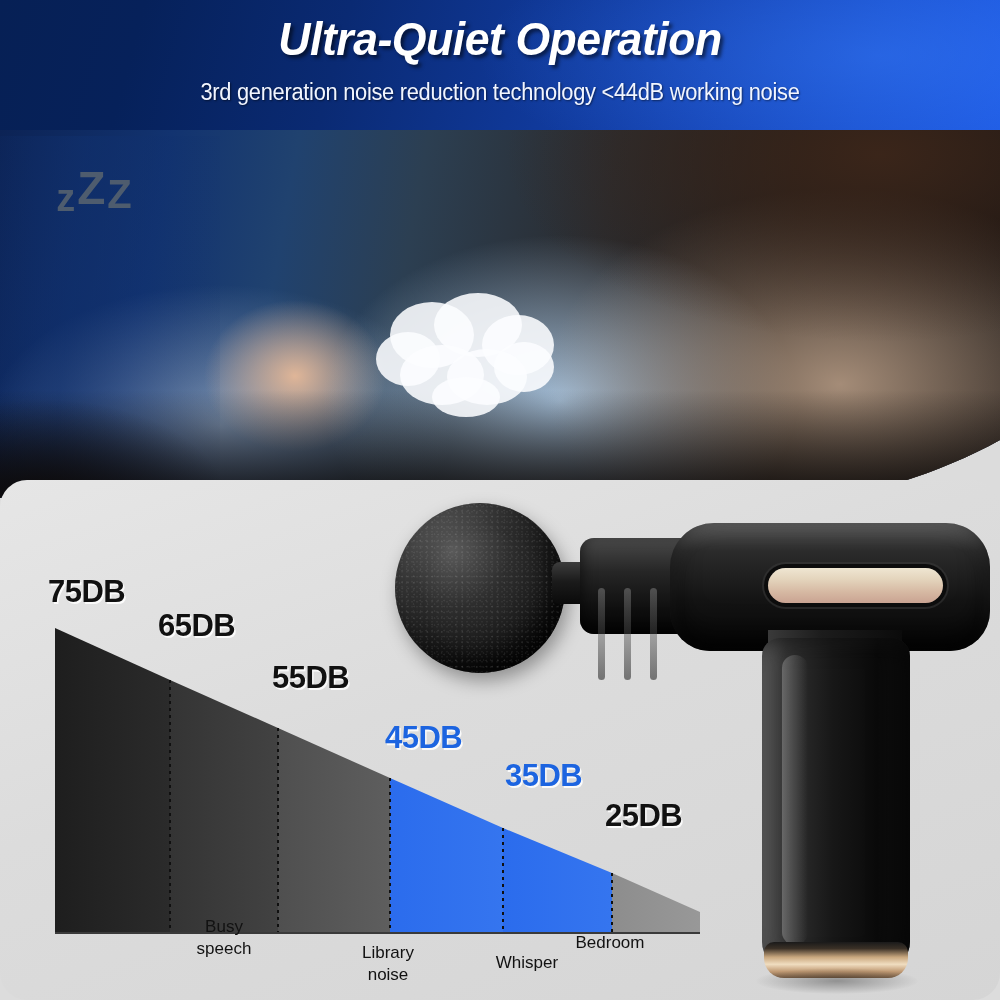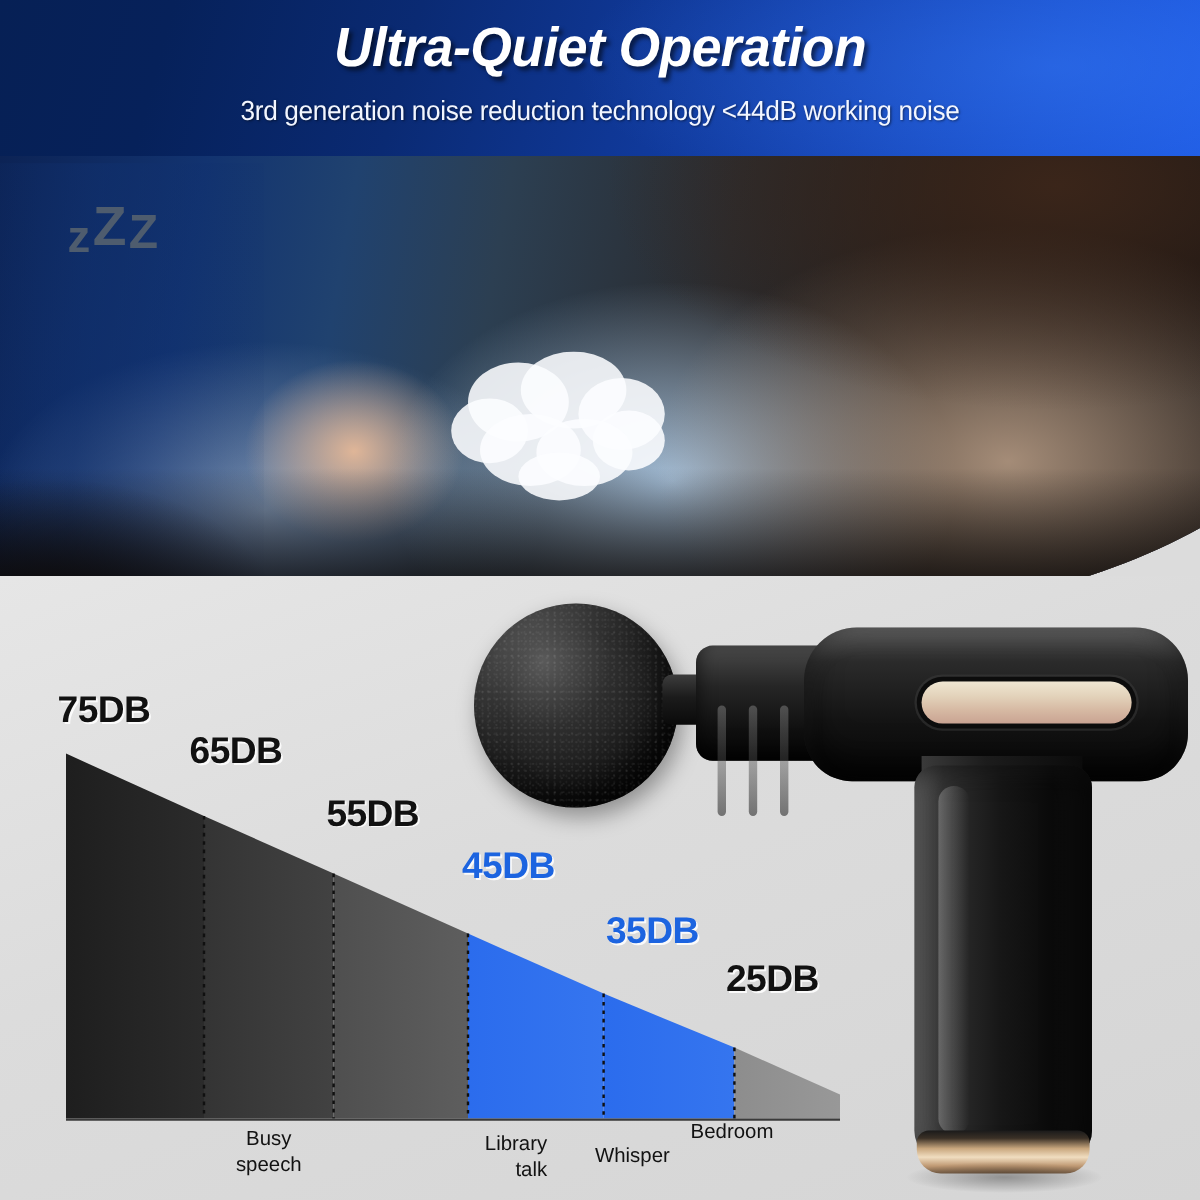"75DB" .chart-panel { border-radius: none -> 27px }
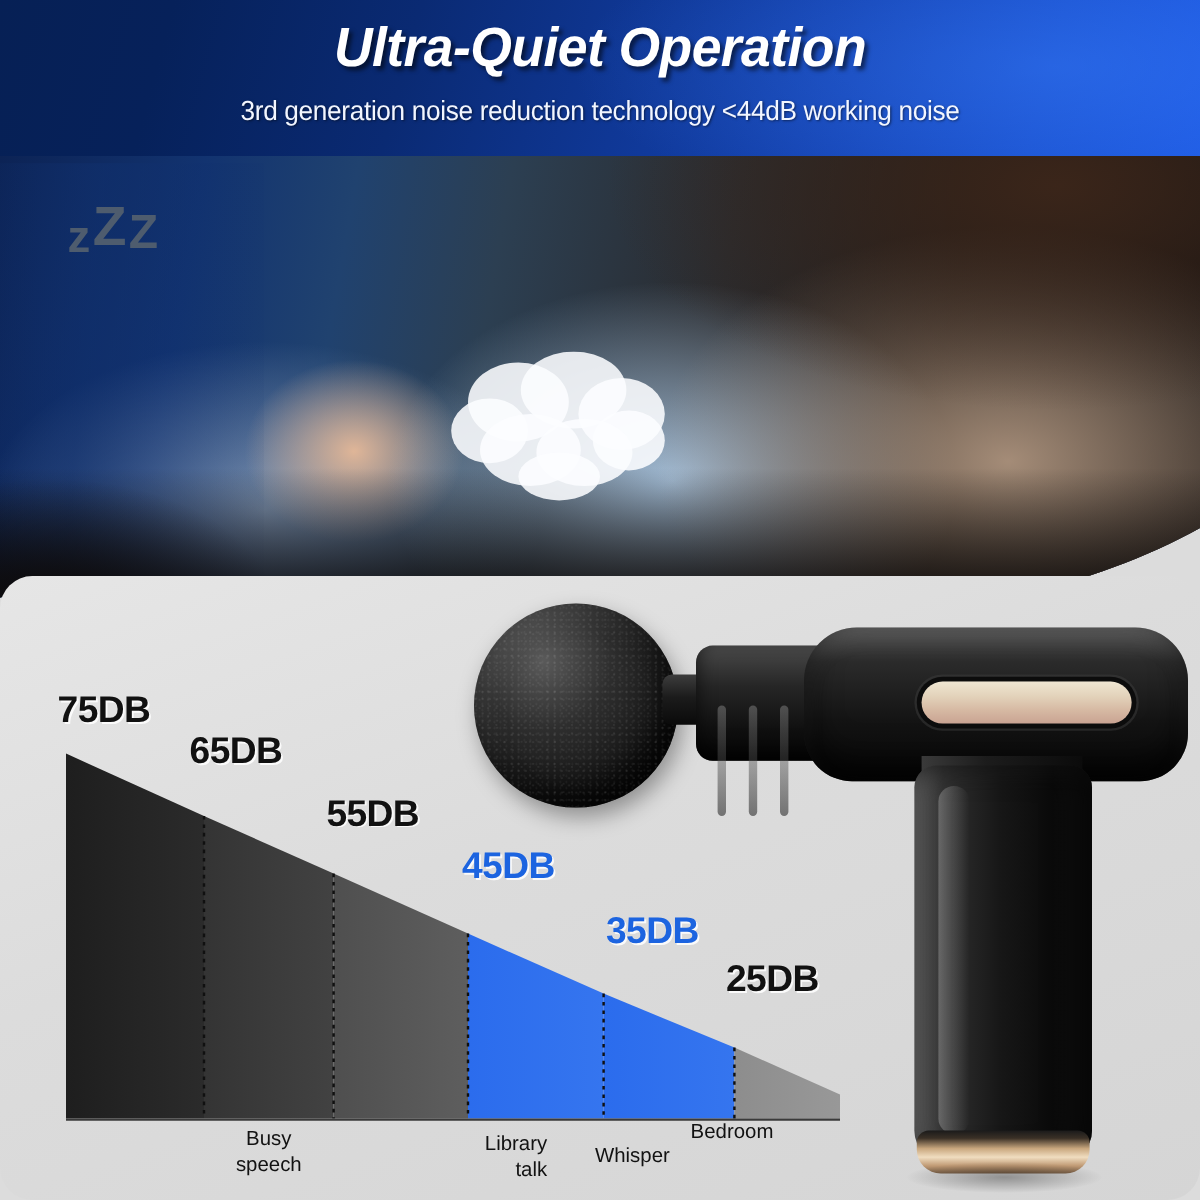"45DB" div.db-label { top: 224px -> 240px }
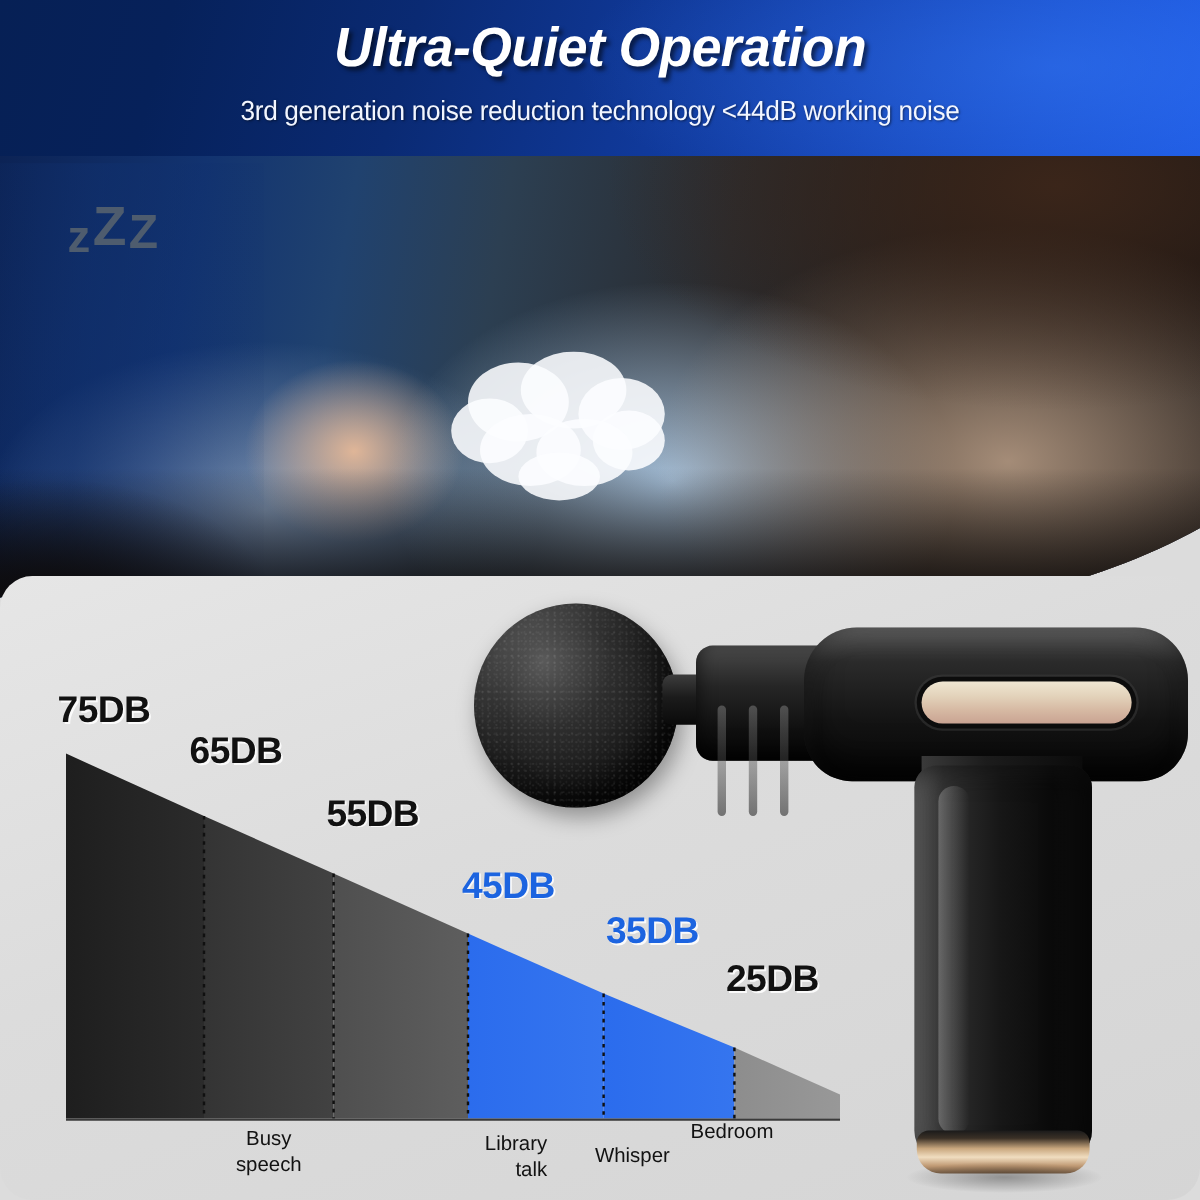"Busy" div.cat-label { top: 458px -> 436px }
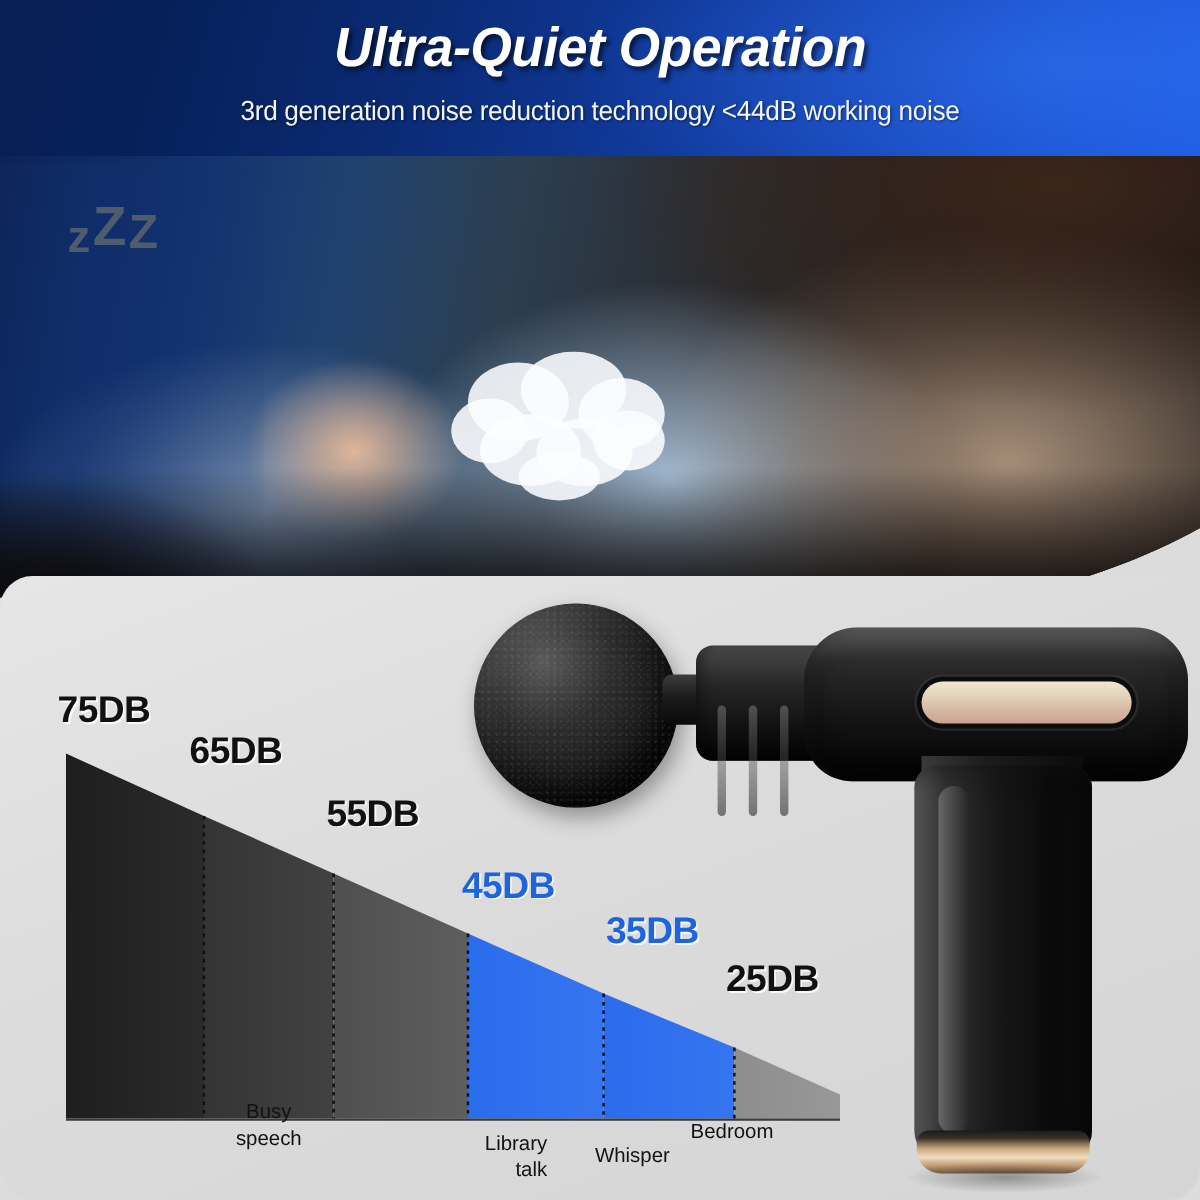"Library" div.cat-label { left: 344px -> 332px; text-align: right -> none }
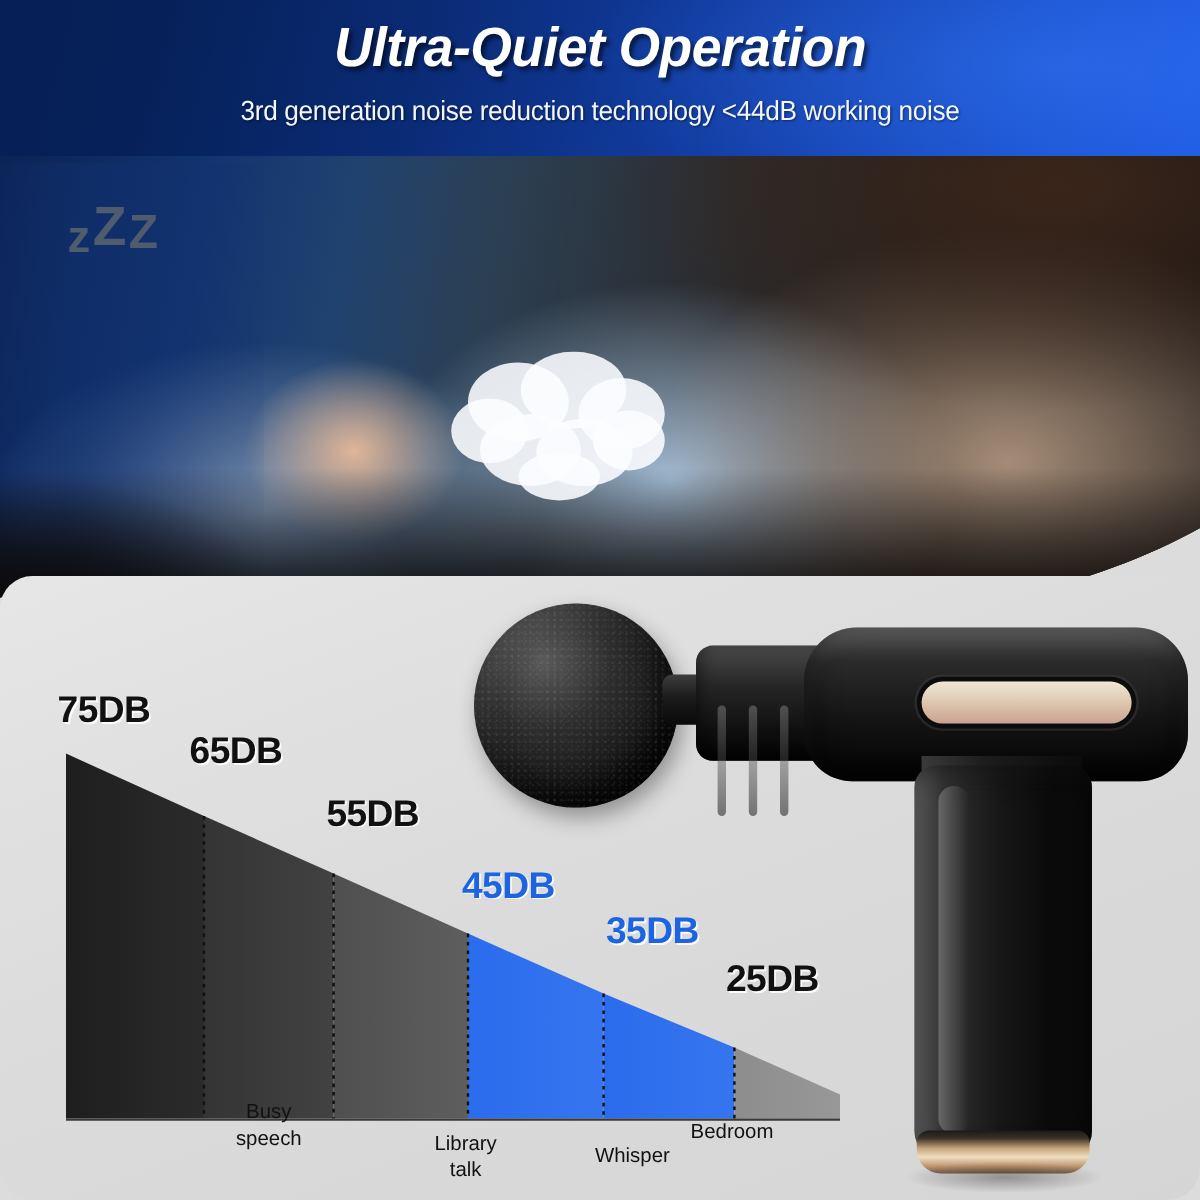"talk" div { text: talk -> noise }
